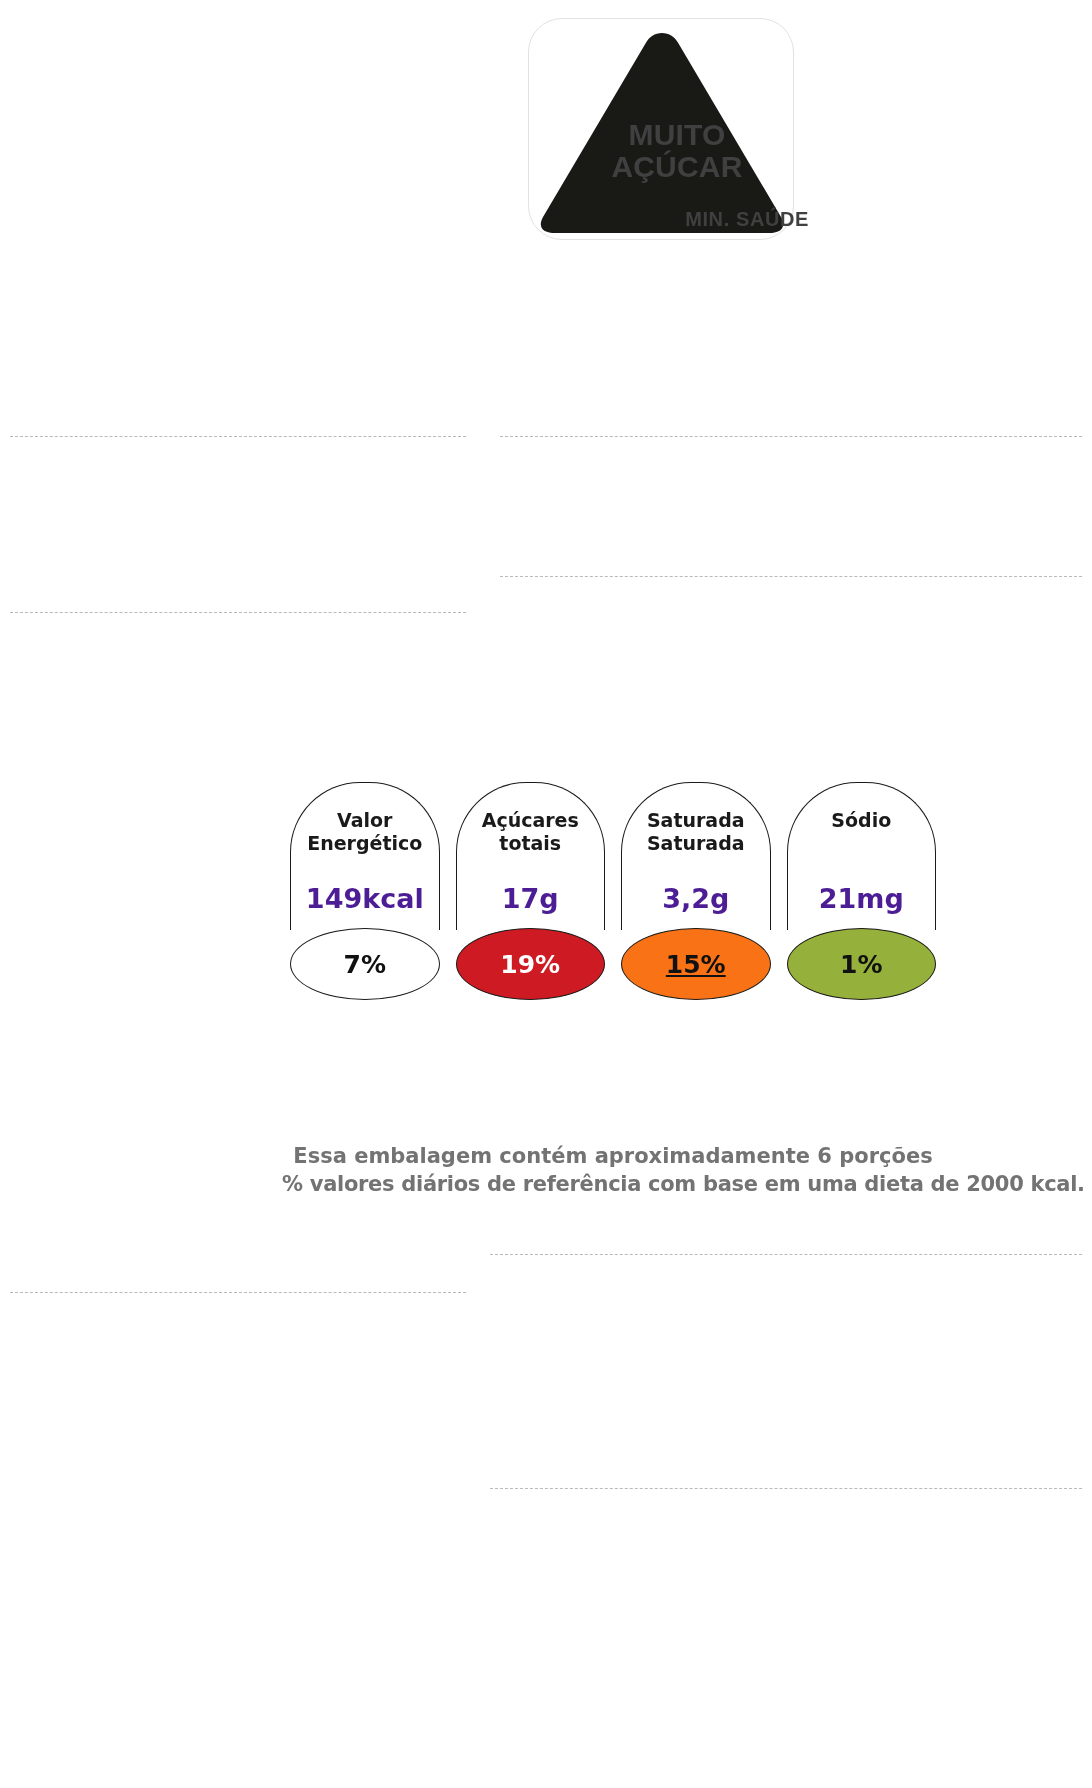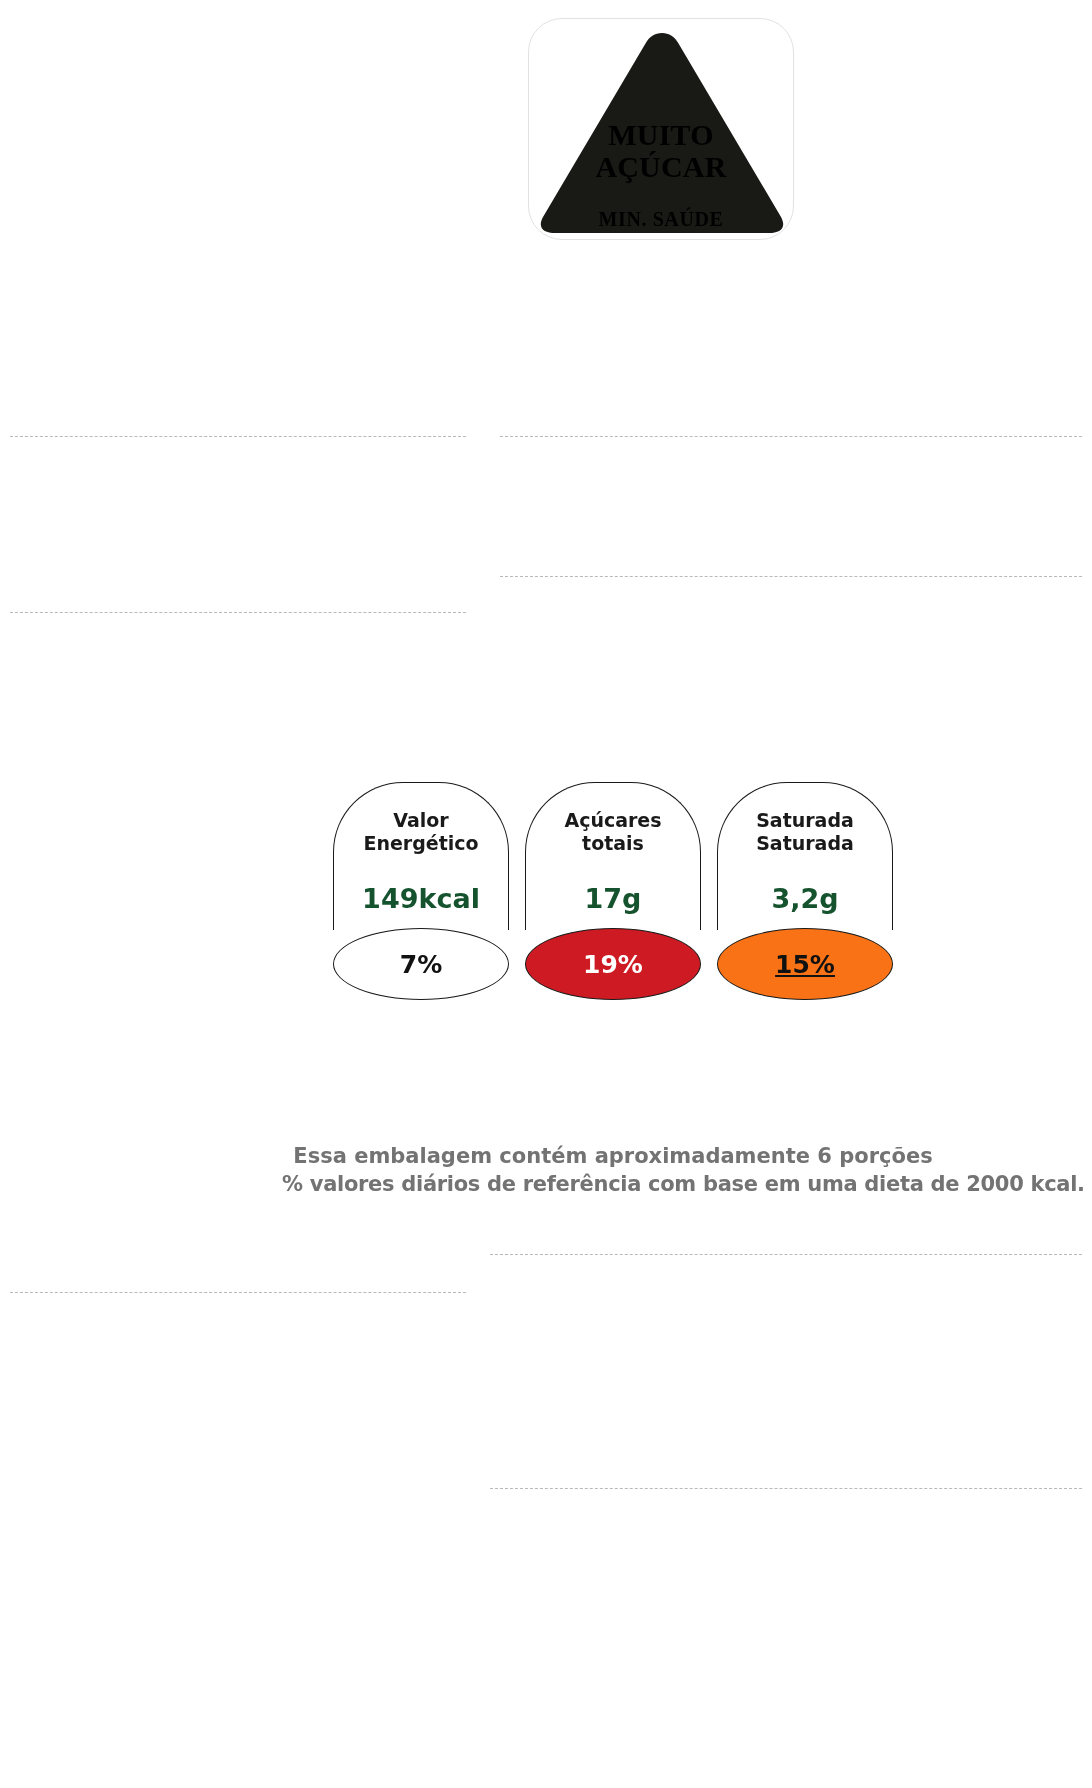"MUITO" #warning-seal .seal-text { color: #000000 -> #404040; font-family: Liberation Serif, serif -> Liberation Sans, sans-serif; left: 0 -> 16px }
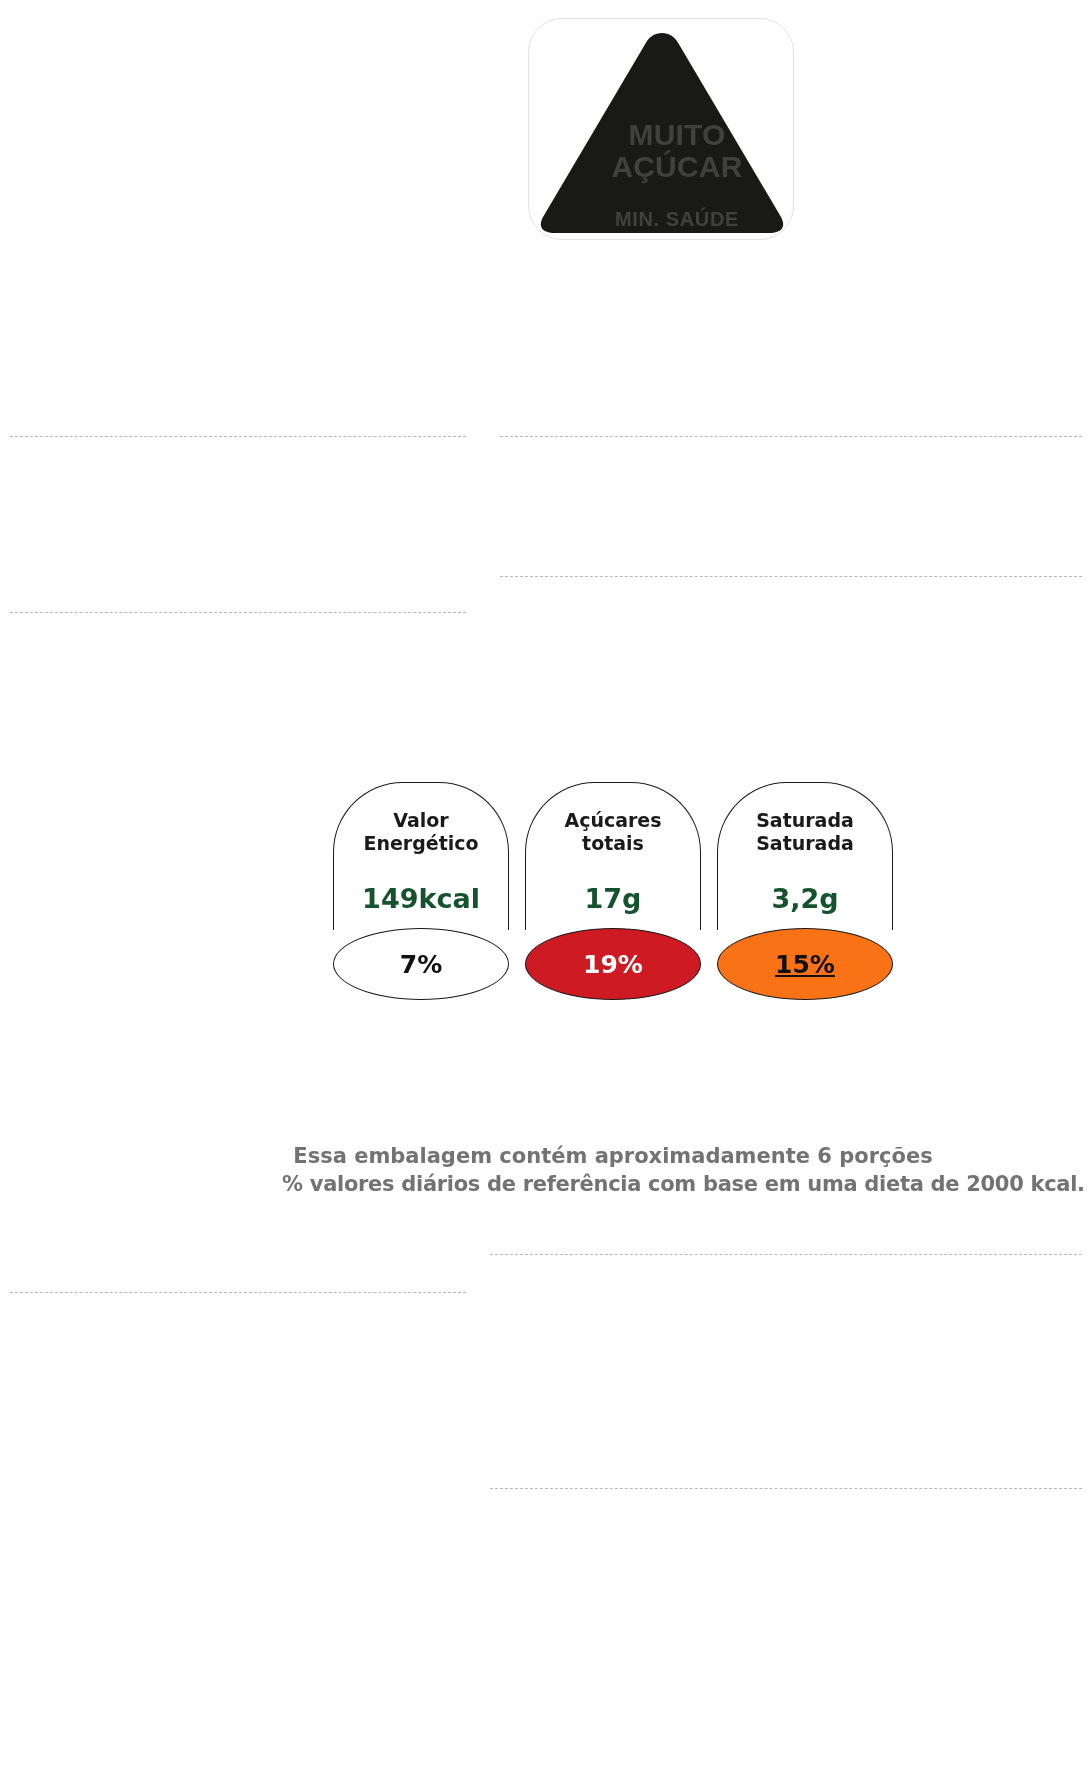"MIN. SAÚDE" #warning-seal .seal-sub { text-align: none -> right }
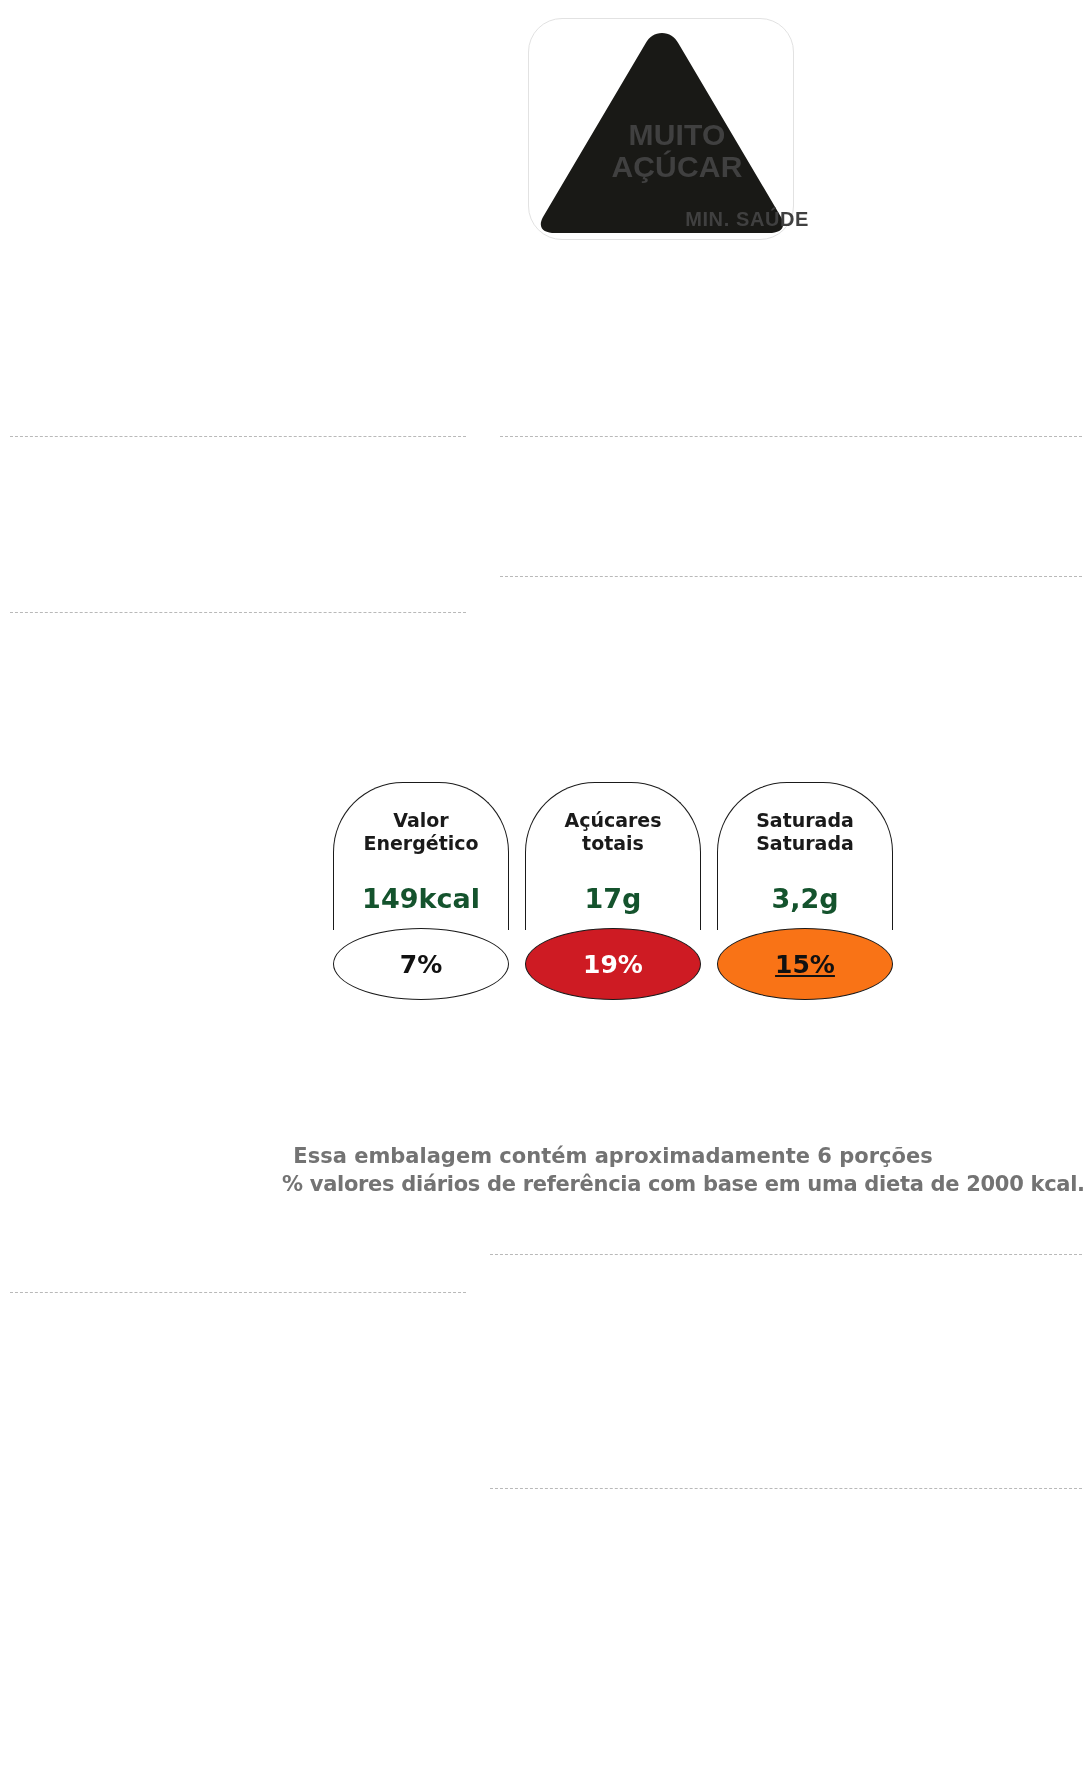"Sódio" div.nutri-cell { html: none -> <div> <div> <div> <div>Sódio</div> </div> <div>21mg</div> </div> <div>1%</div> </div> }
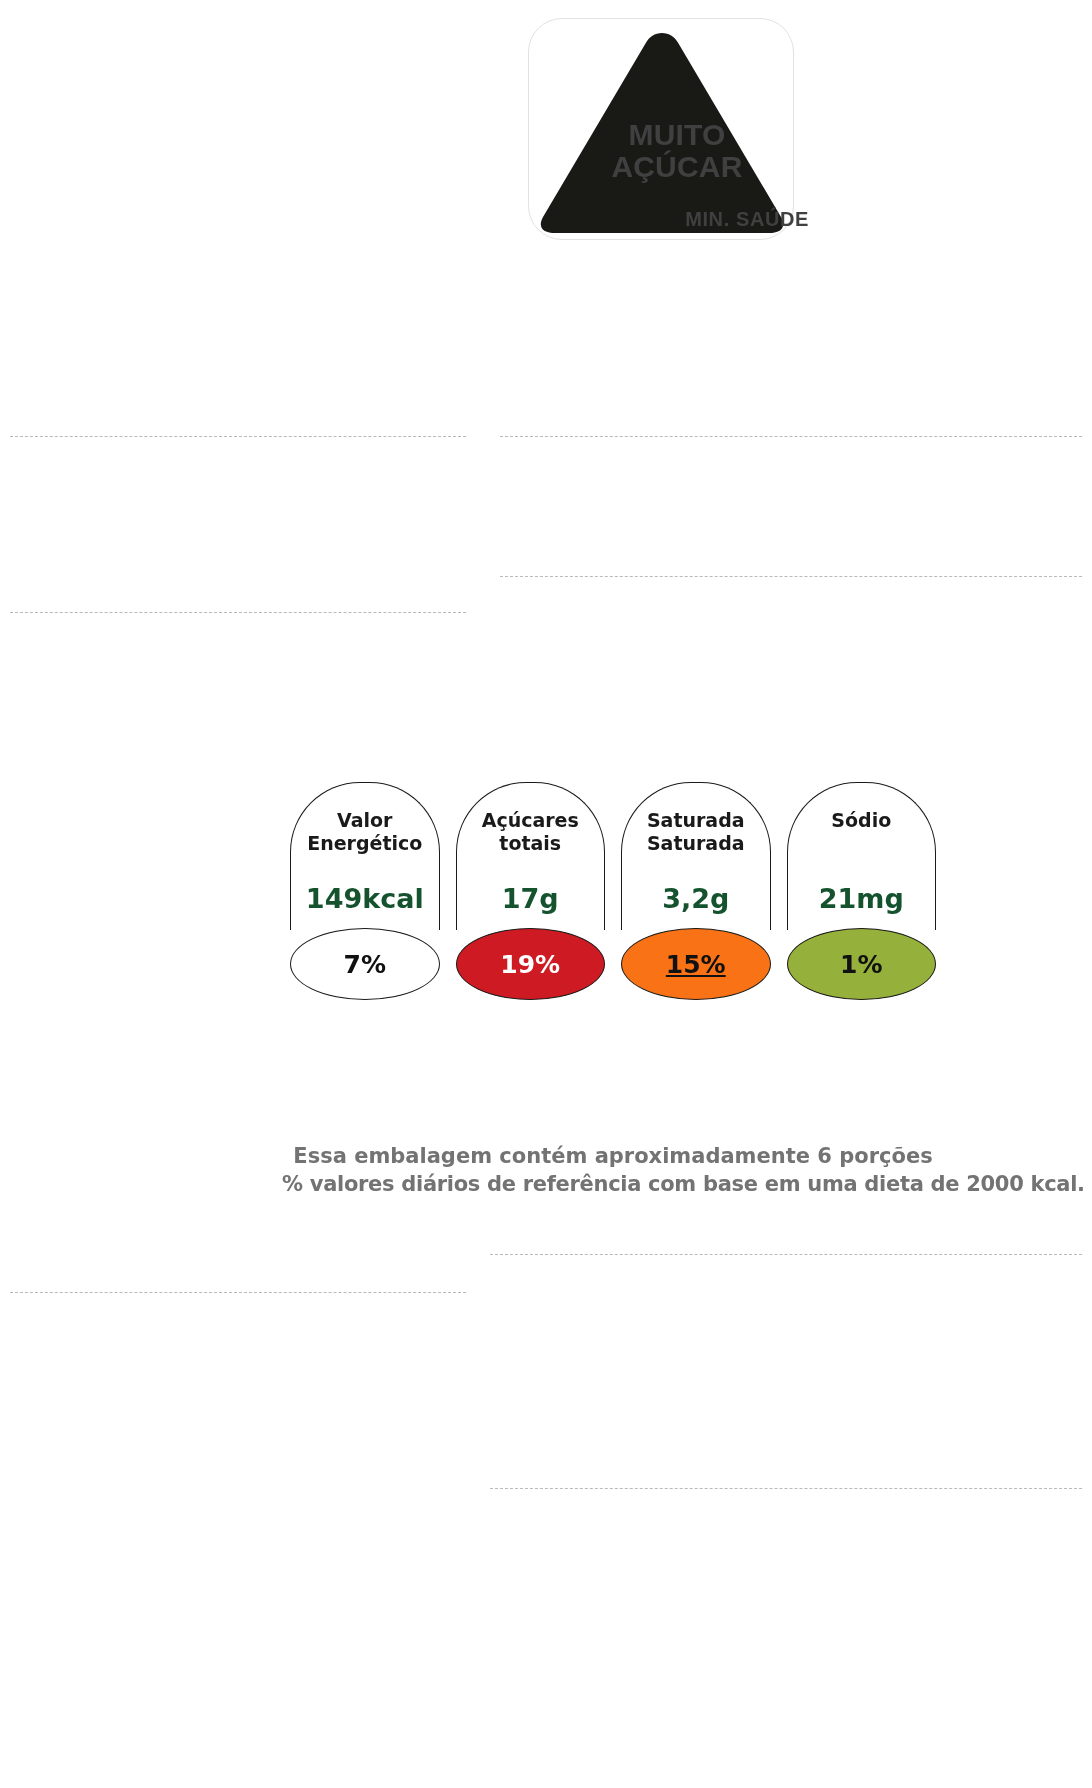"149kcal" .cell-value { color: #14532d -> #4c1d95 }
